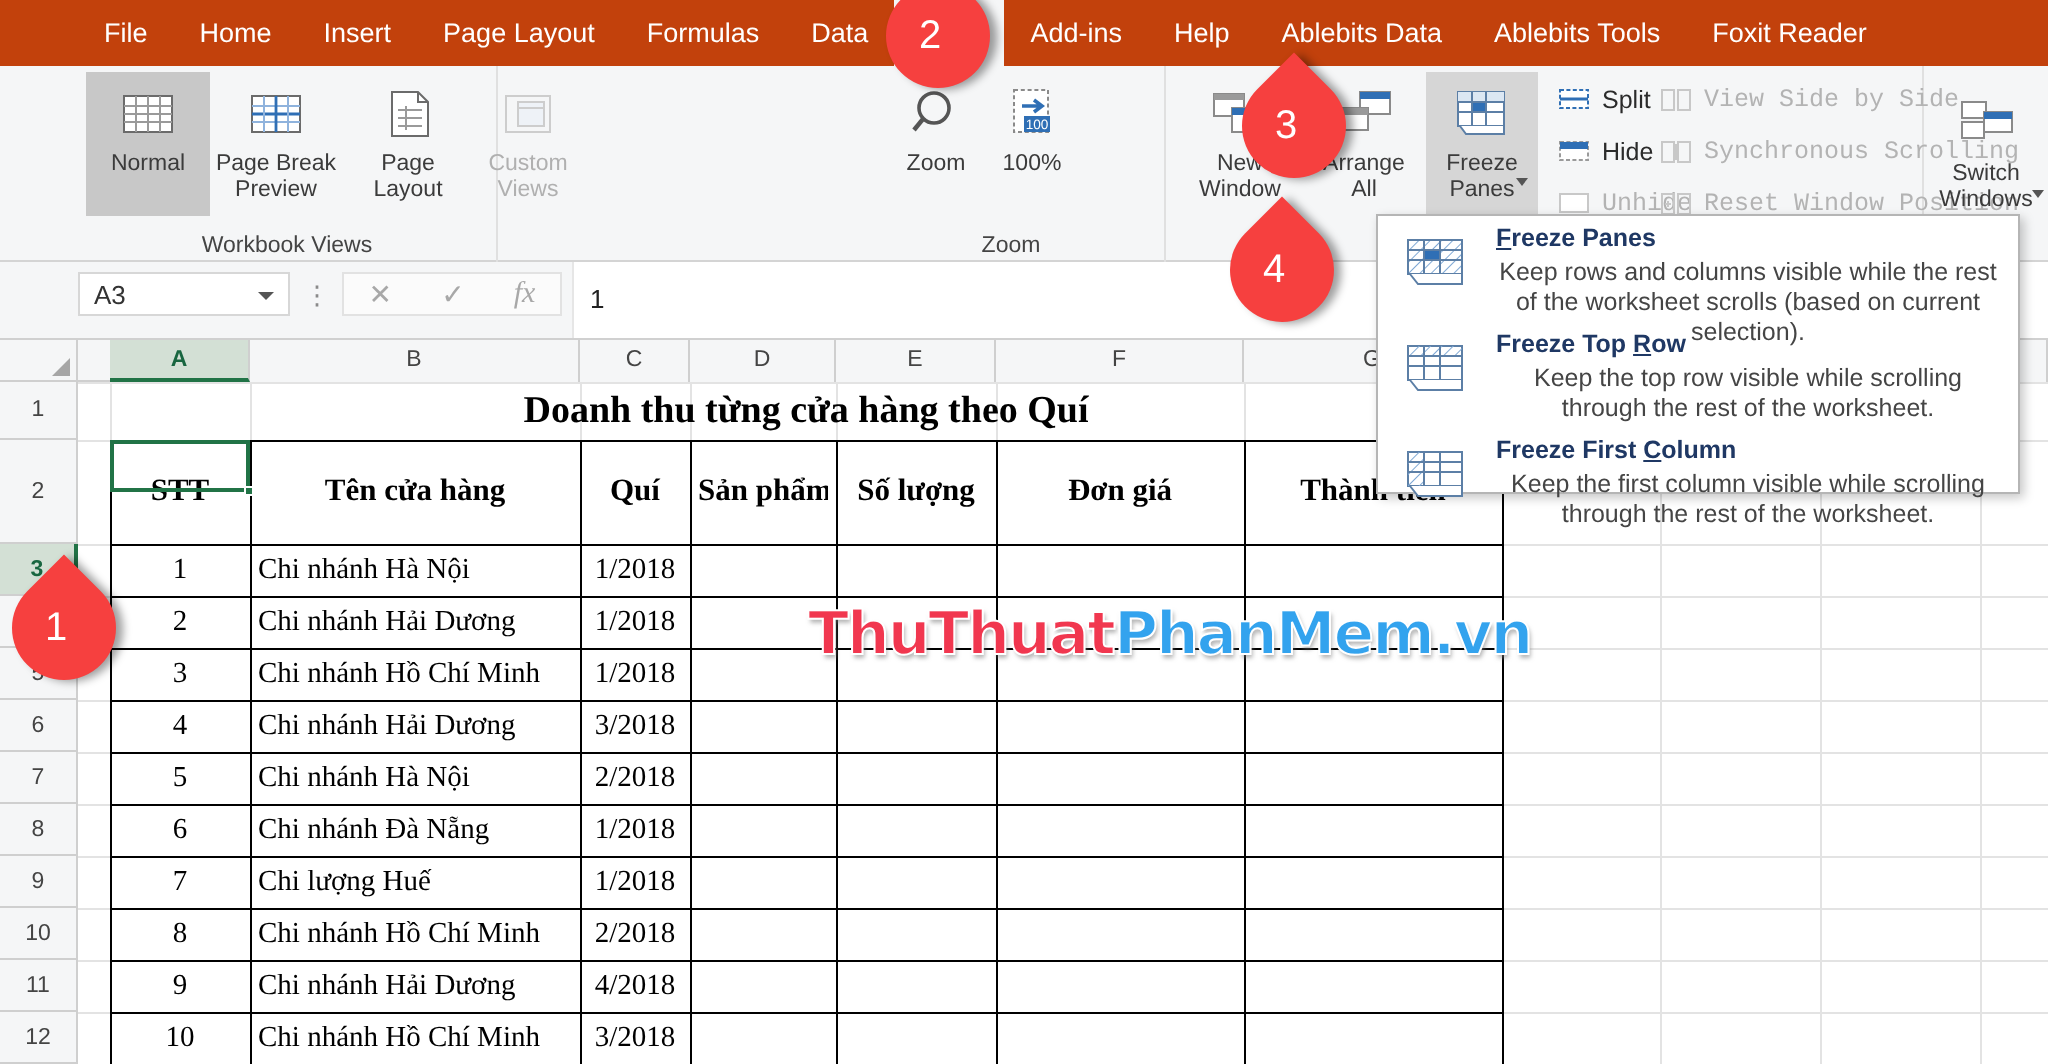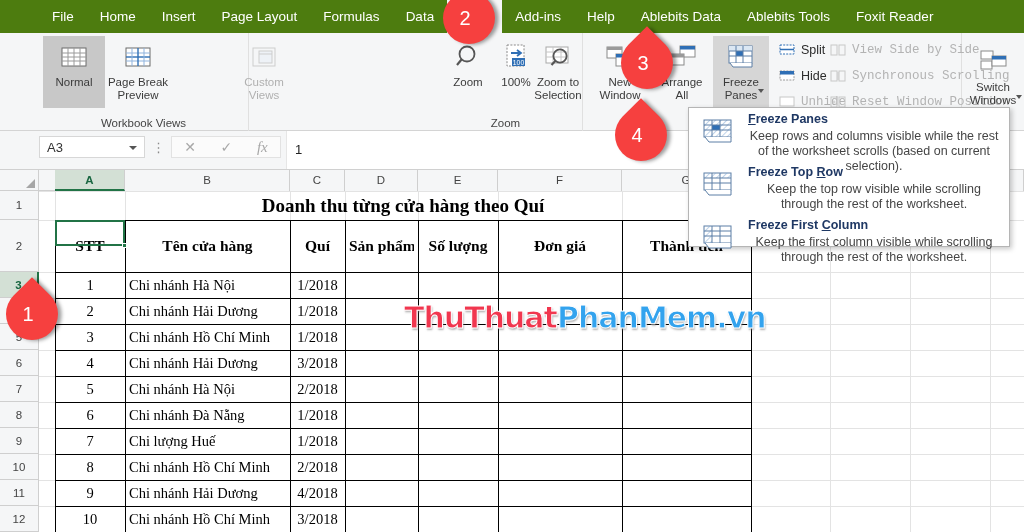"File" .ribbon-tabs { background: #4d7c0f -> #c2410c }
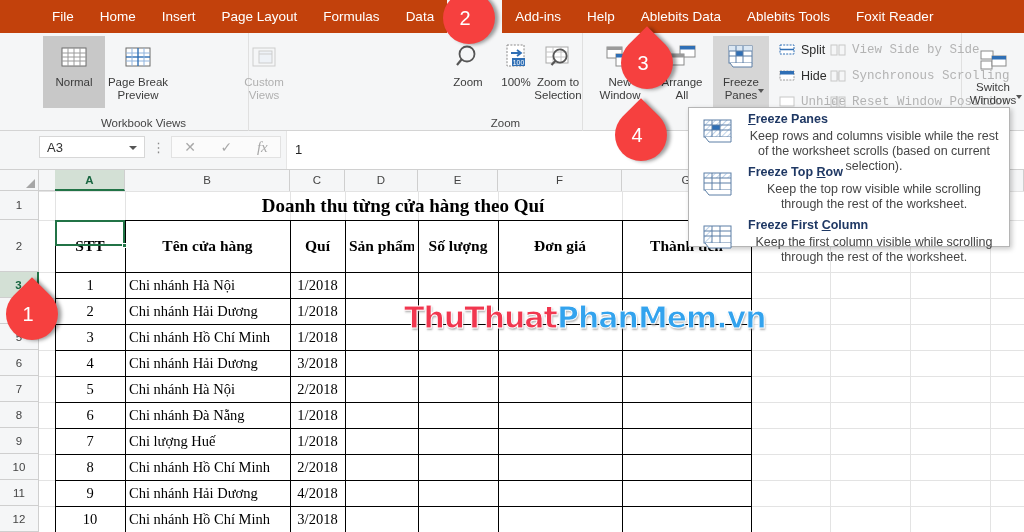"Page" div.big-btn { html: none -> <div> <div> <svg> <path></path> <path></path> <line></line> <line></line> <line></line> <line></line> </svg> </div> <div>Page Layout</div> </div> }
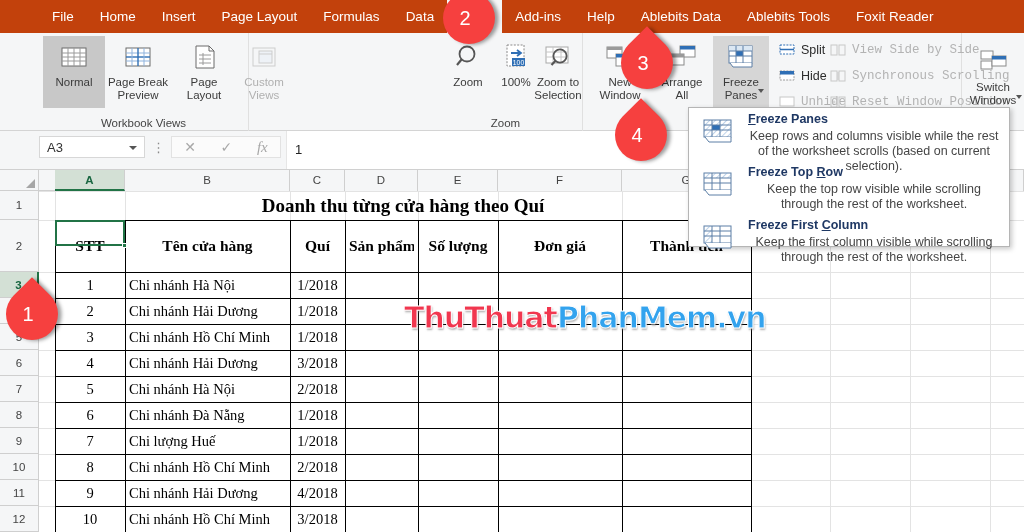"Zoom to" div.big-btn { html: <div> <div> <svg> <rect></rect> <line></line> <line></line> <line></line> <line></line> <circle></circle> <line></line> </svg> </div> <div>Zoom to Selection</div> </div> -> none }
